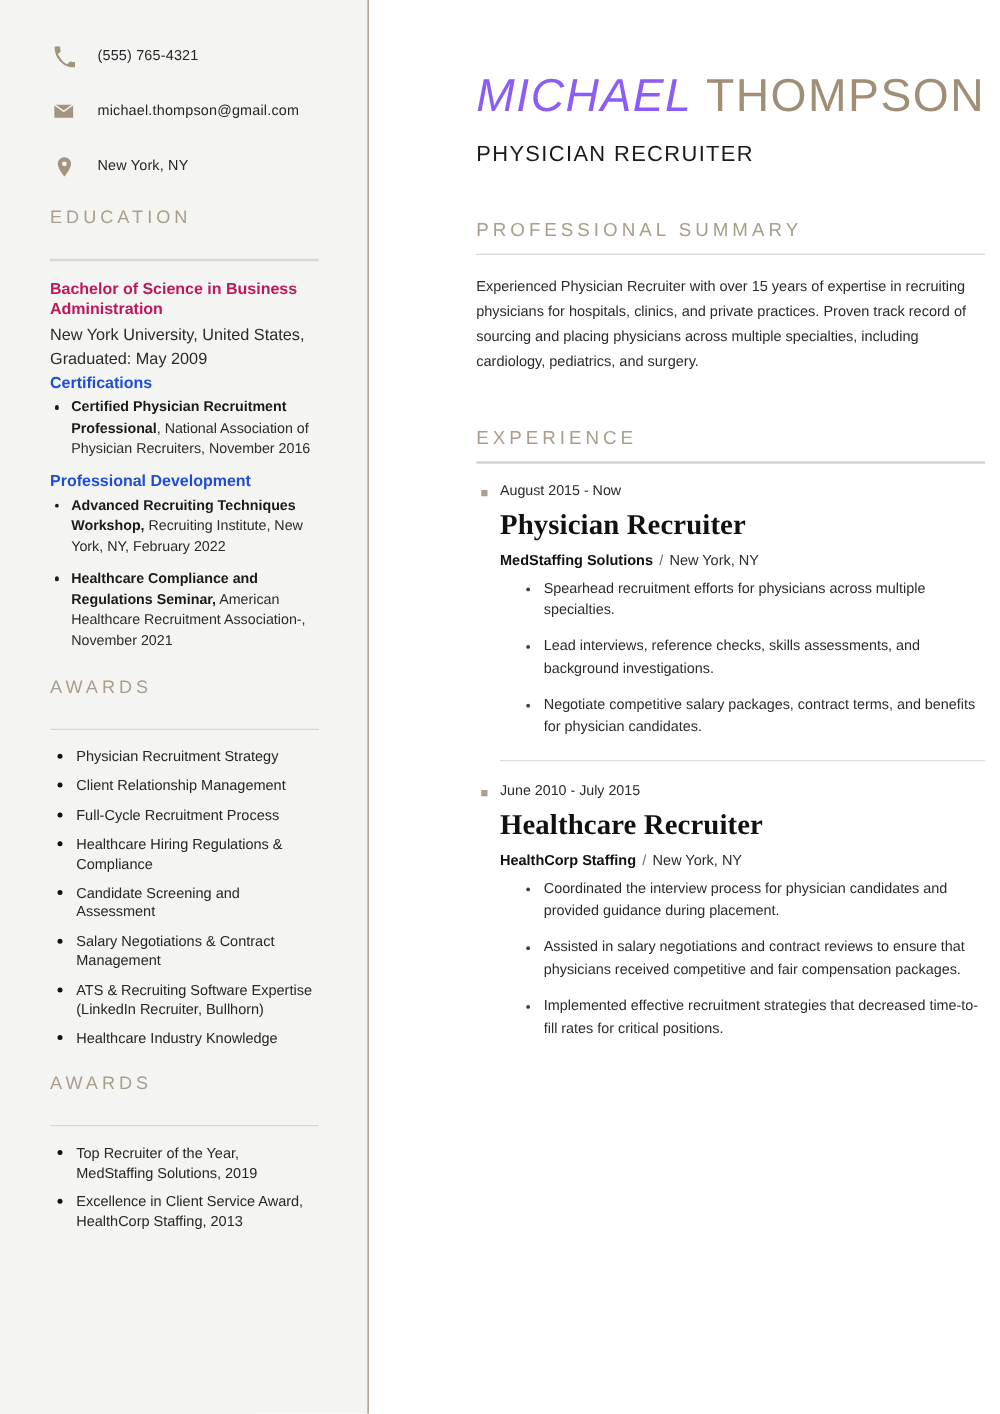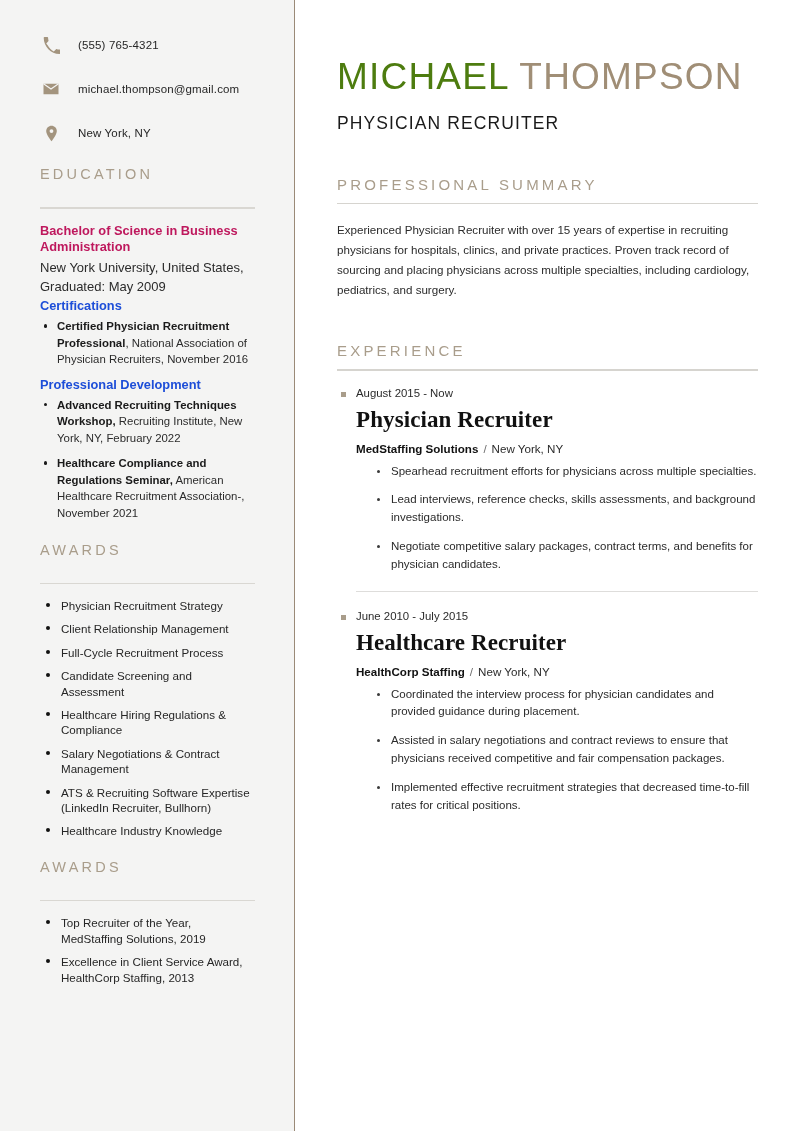"(555) 765-4321" .page { gap: none -> 44px }
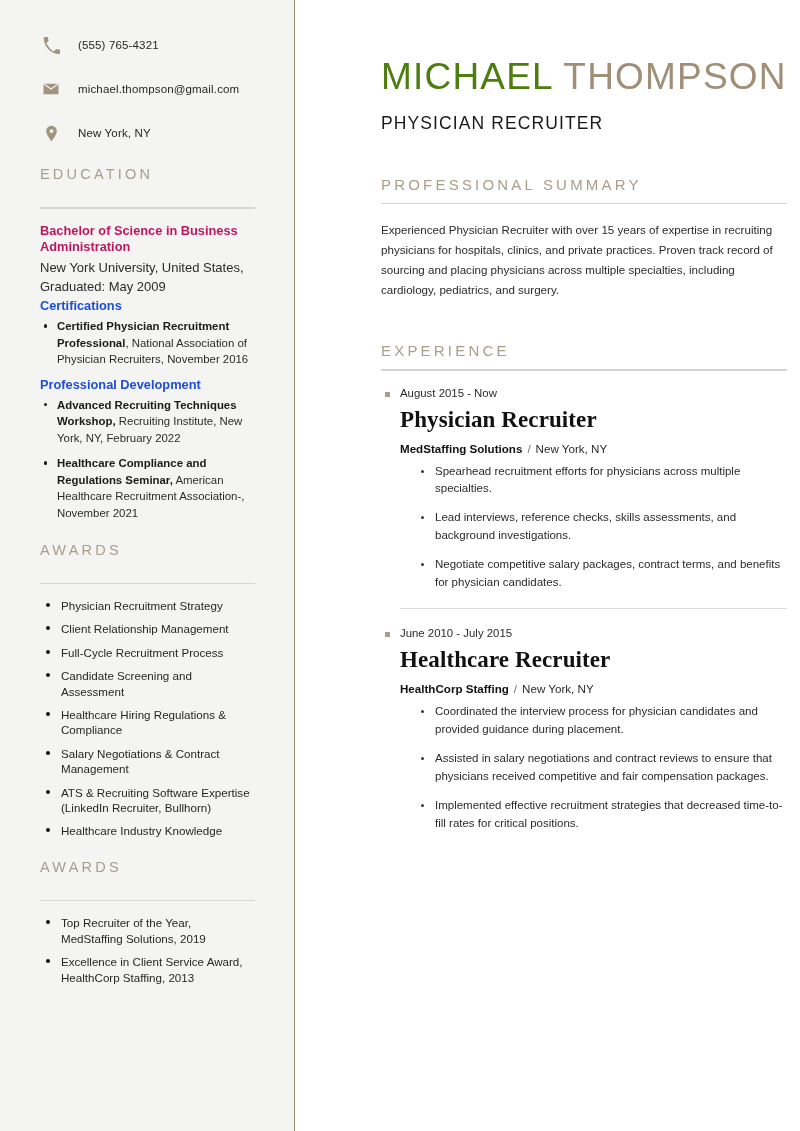"MICHAEL" .name .first { color: #4d7c0f -> #8b5cf6; font-style: none -> italic }
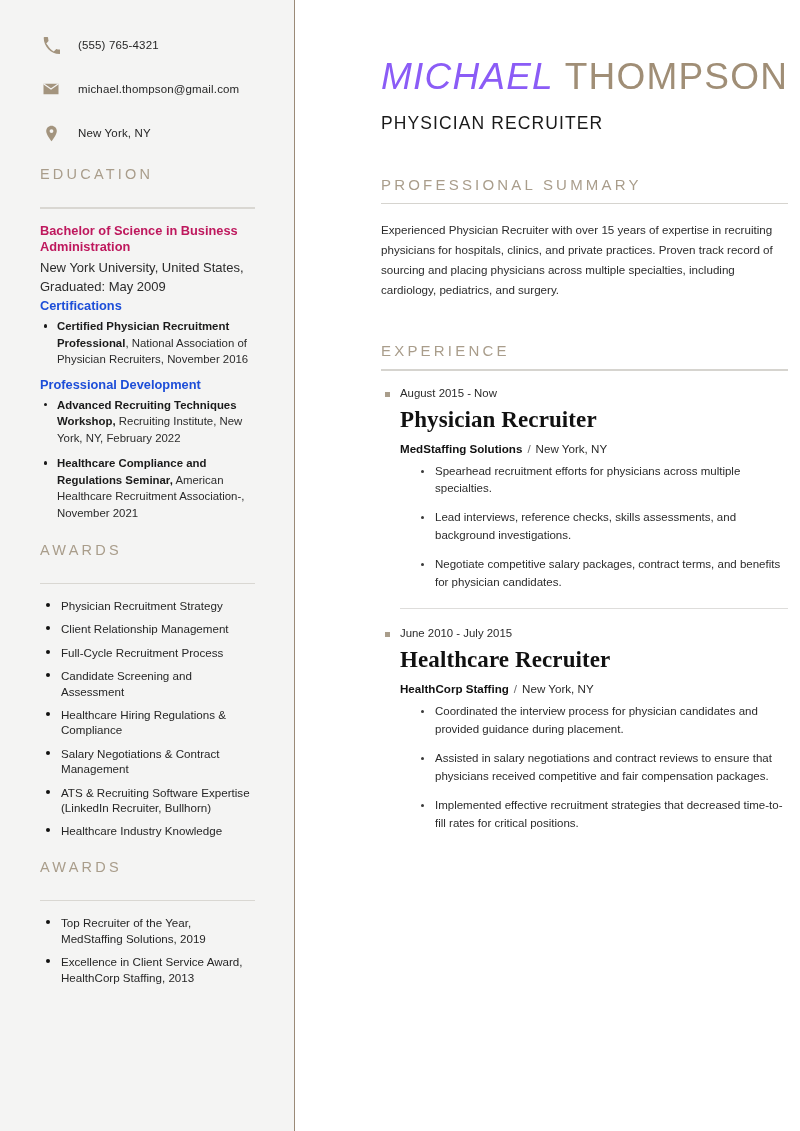"Candidate Screening and Assessment" li { order: before "Healthcare Hiring Regulations &" -> after "Healthcare Hiring Regulations &" }
